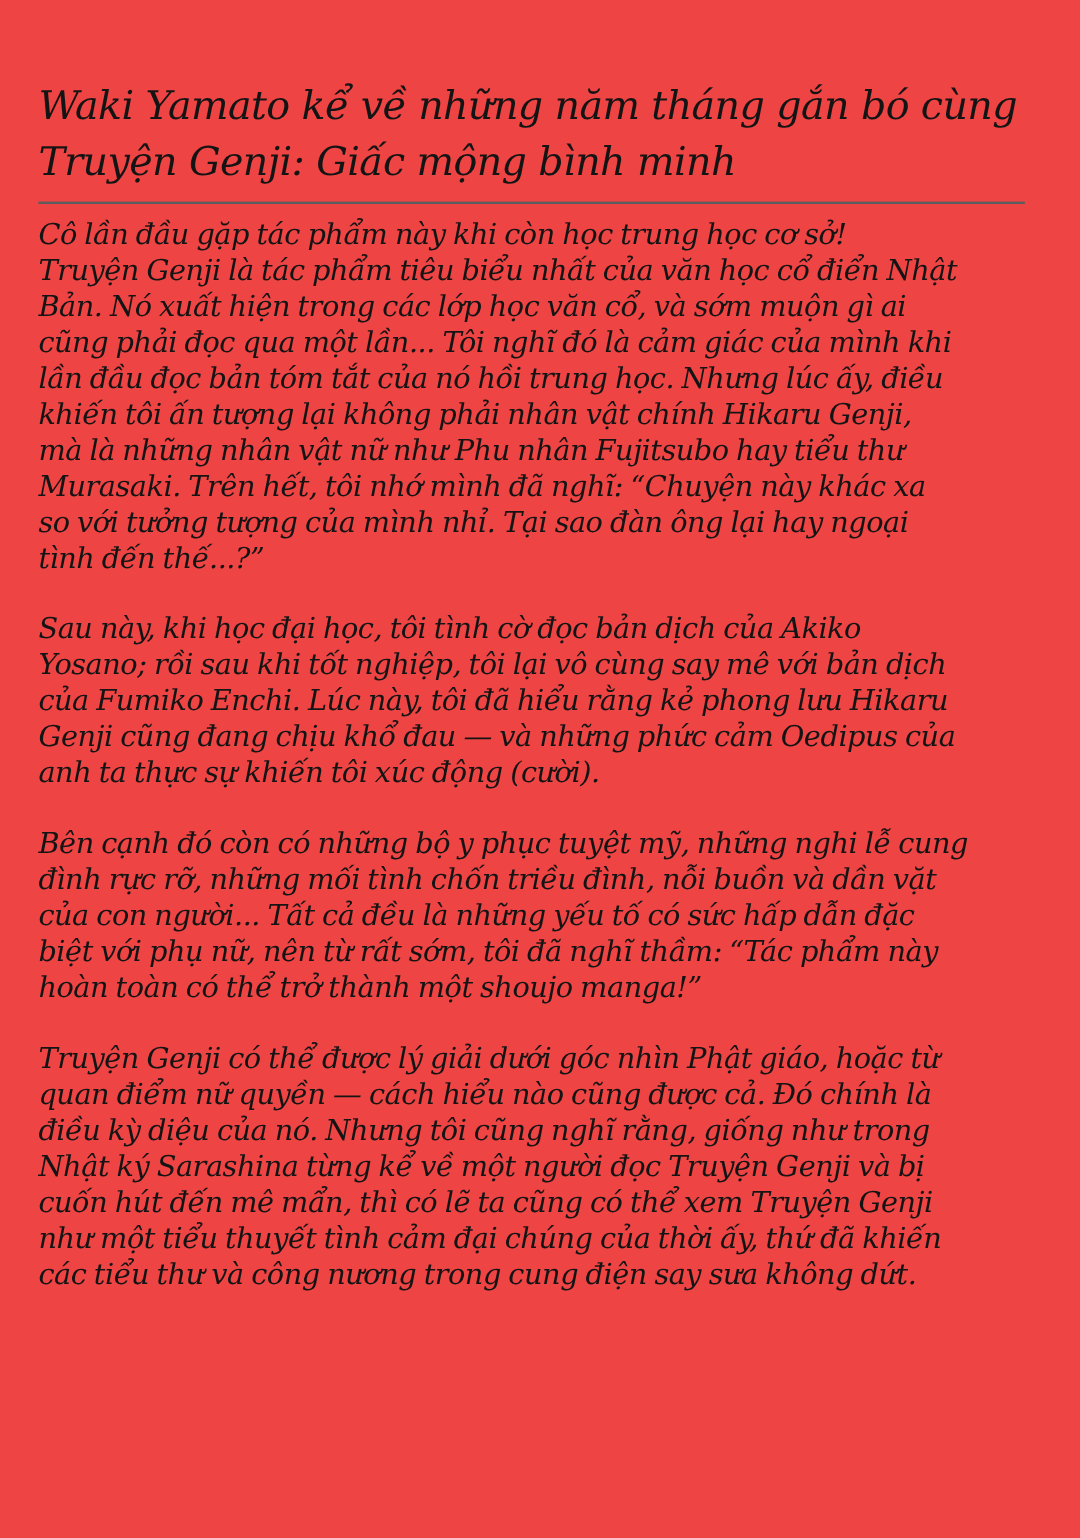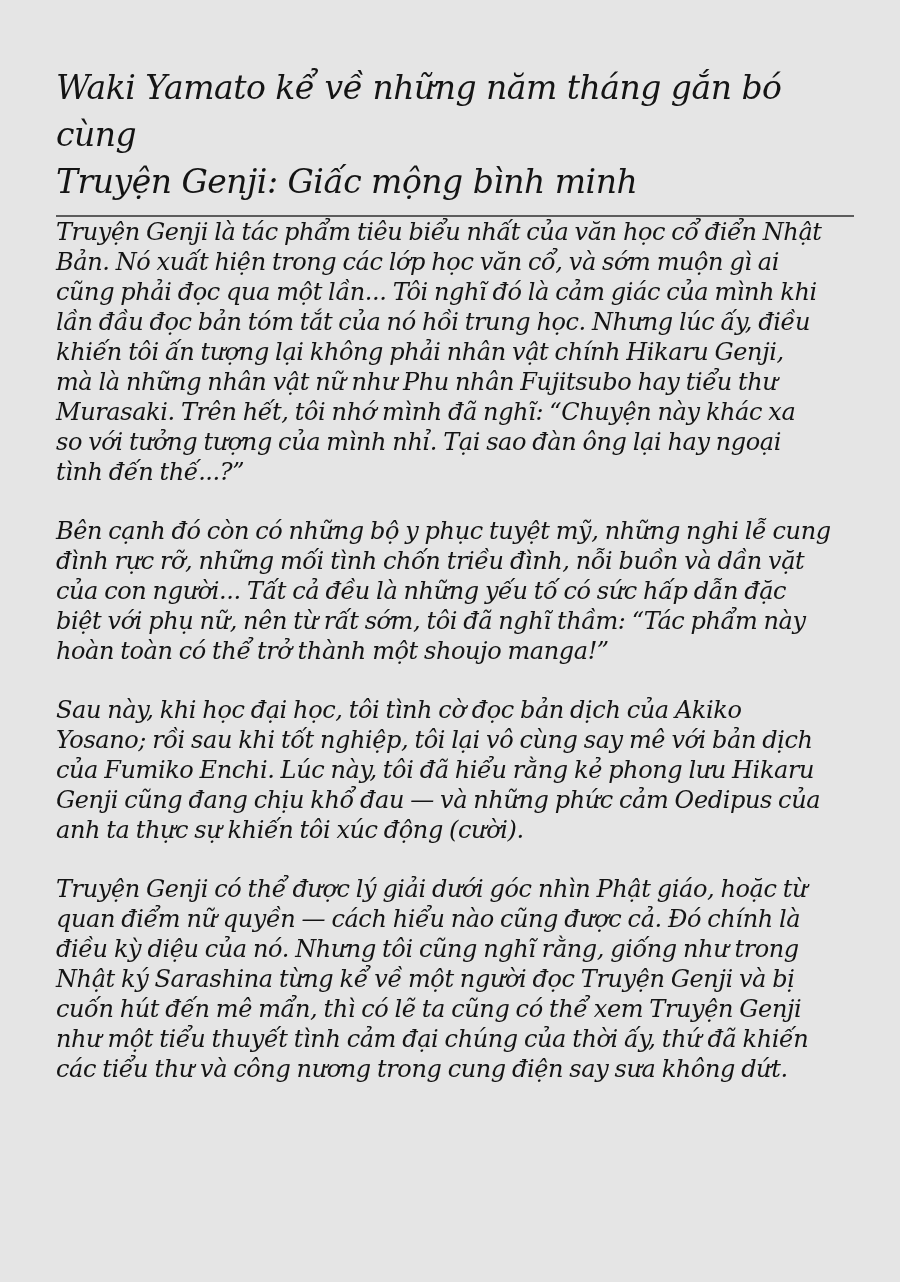"Waki Yamato kể về những" .page { background: #e5e5e5 -> #ef4444; padding: 64px 46px 0 56px -> 64px 46px 0 32px }
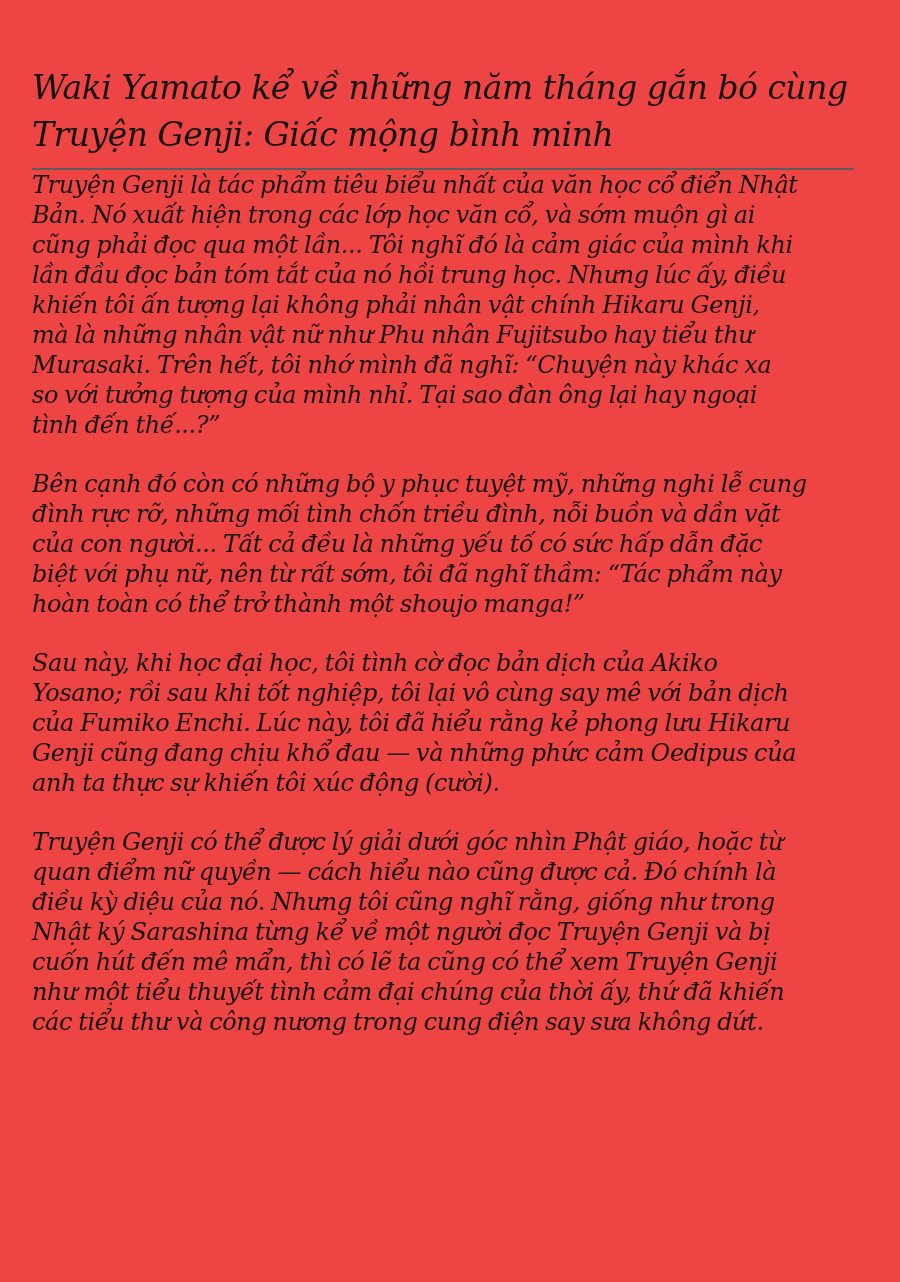"Cô lần đầu gặp tác" p.body-text { html: none -> <p>Cô lần đầu gặp tác phẩm này khi còn học trung học cơ sở!</p> }
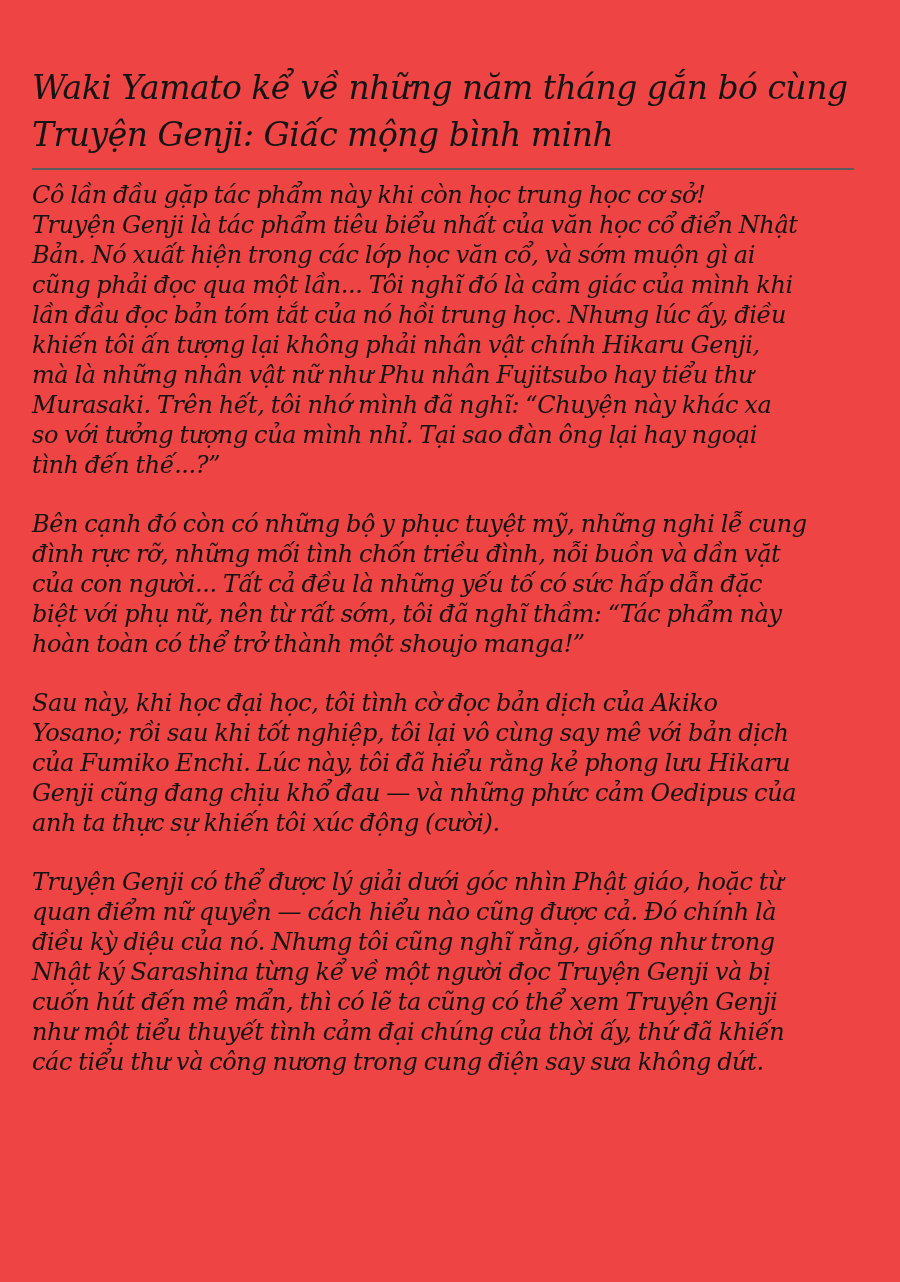"Bên cạnh đó còn có" p.body-text { order: before "Sau này, khi học đại" -> after "Sau này, khi học đại" }
